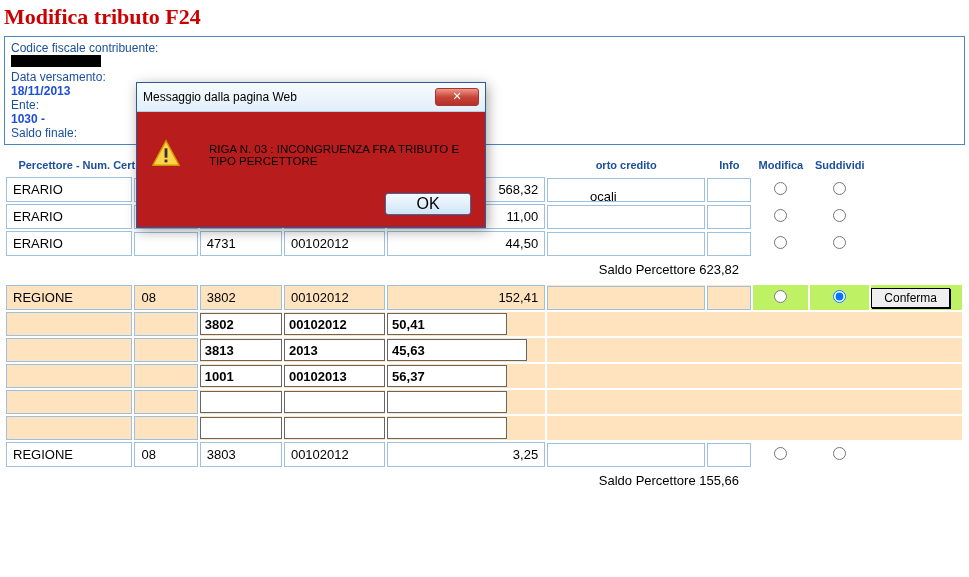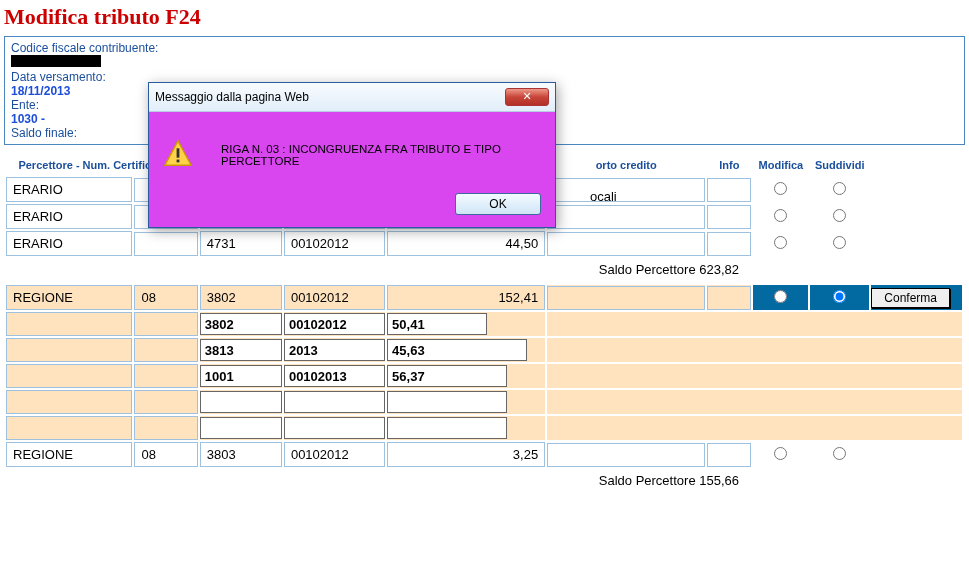"Messaggio dalla pagina Web" .dialog { background: #d946ef -> #b91c1c; left: 148px -> 136px; width: 408px -> 350px }
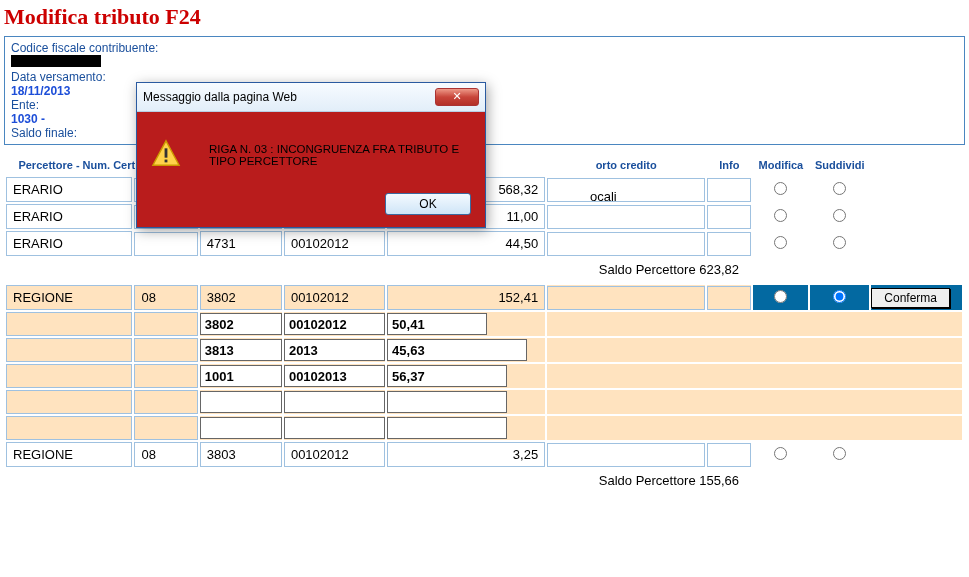"OK" .dlg-ok { font-size: 12px -> 16px }
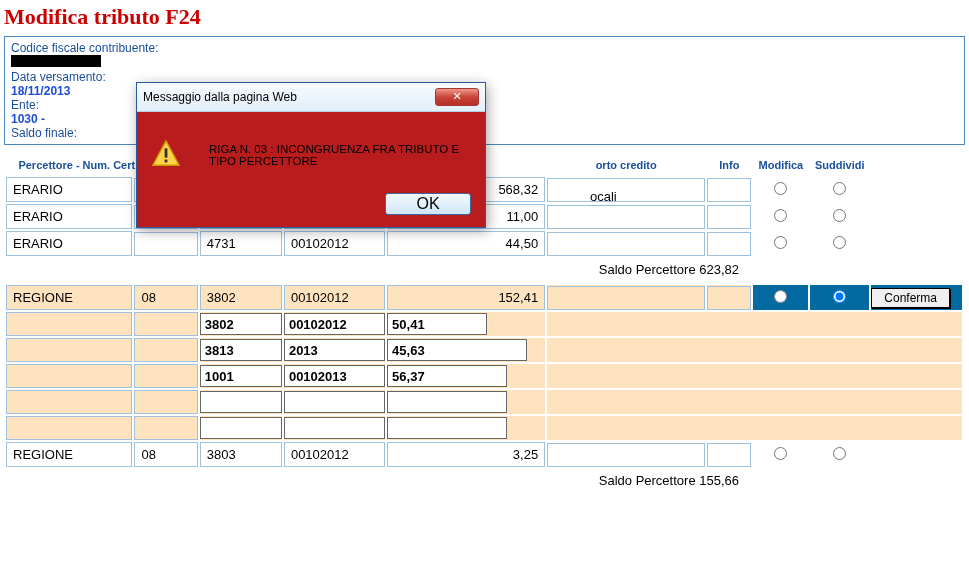"Conferma" tr.hl td.nohl { background: #0369a1 -> #bef264 }
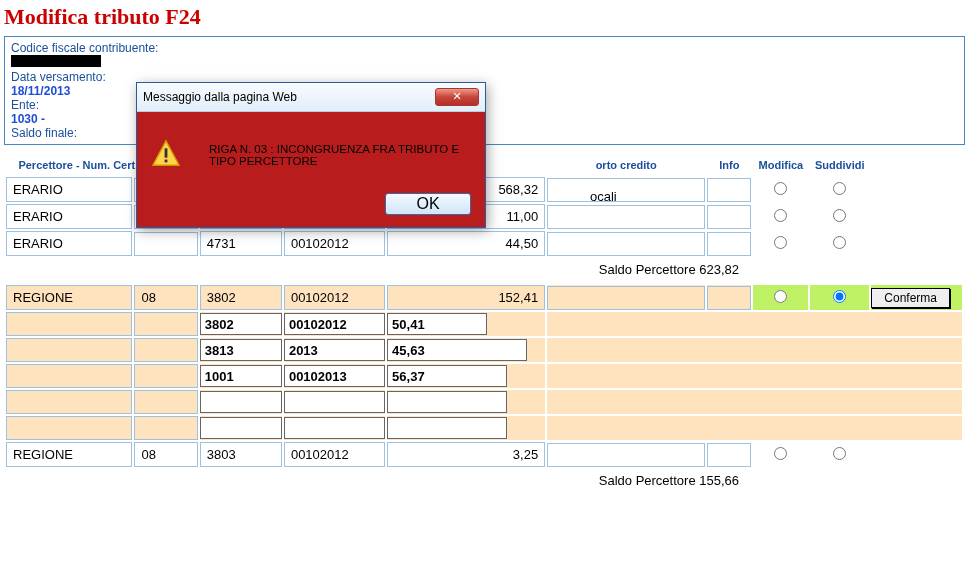"50,41" div.input-like { width: 100px -> 120px }
